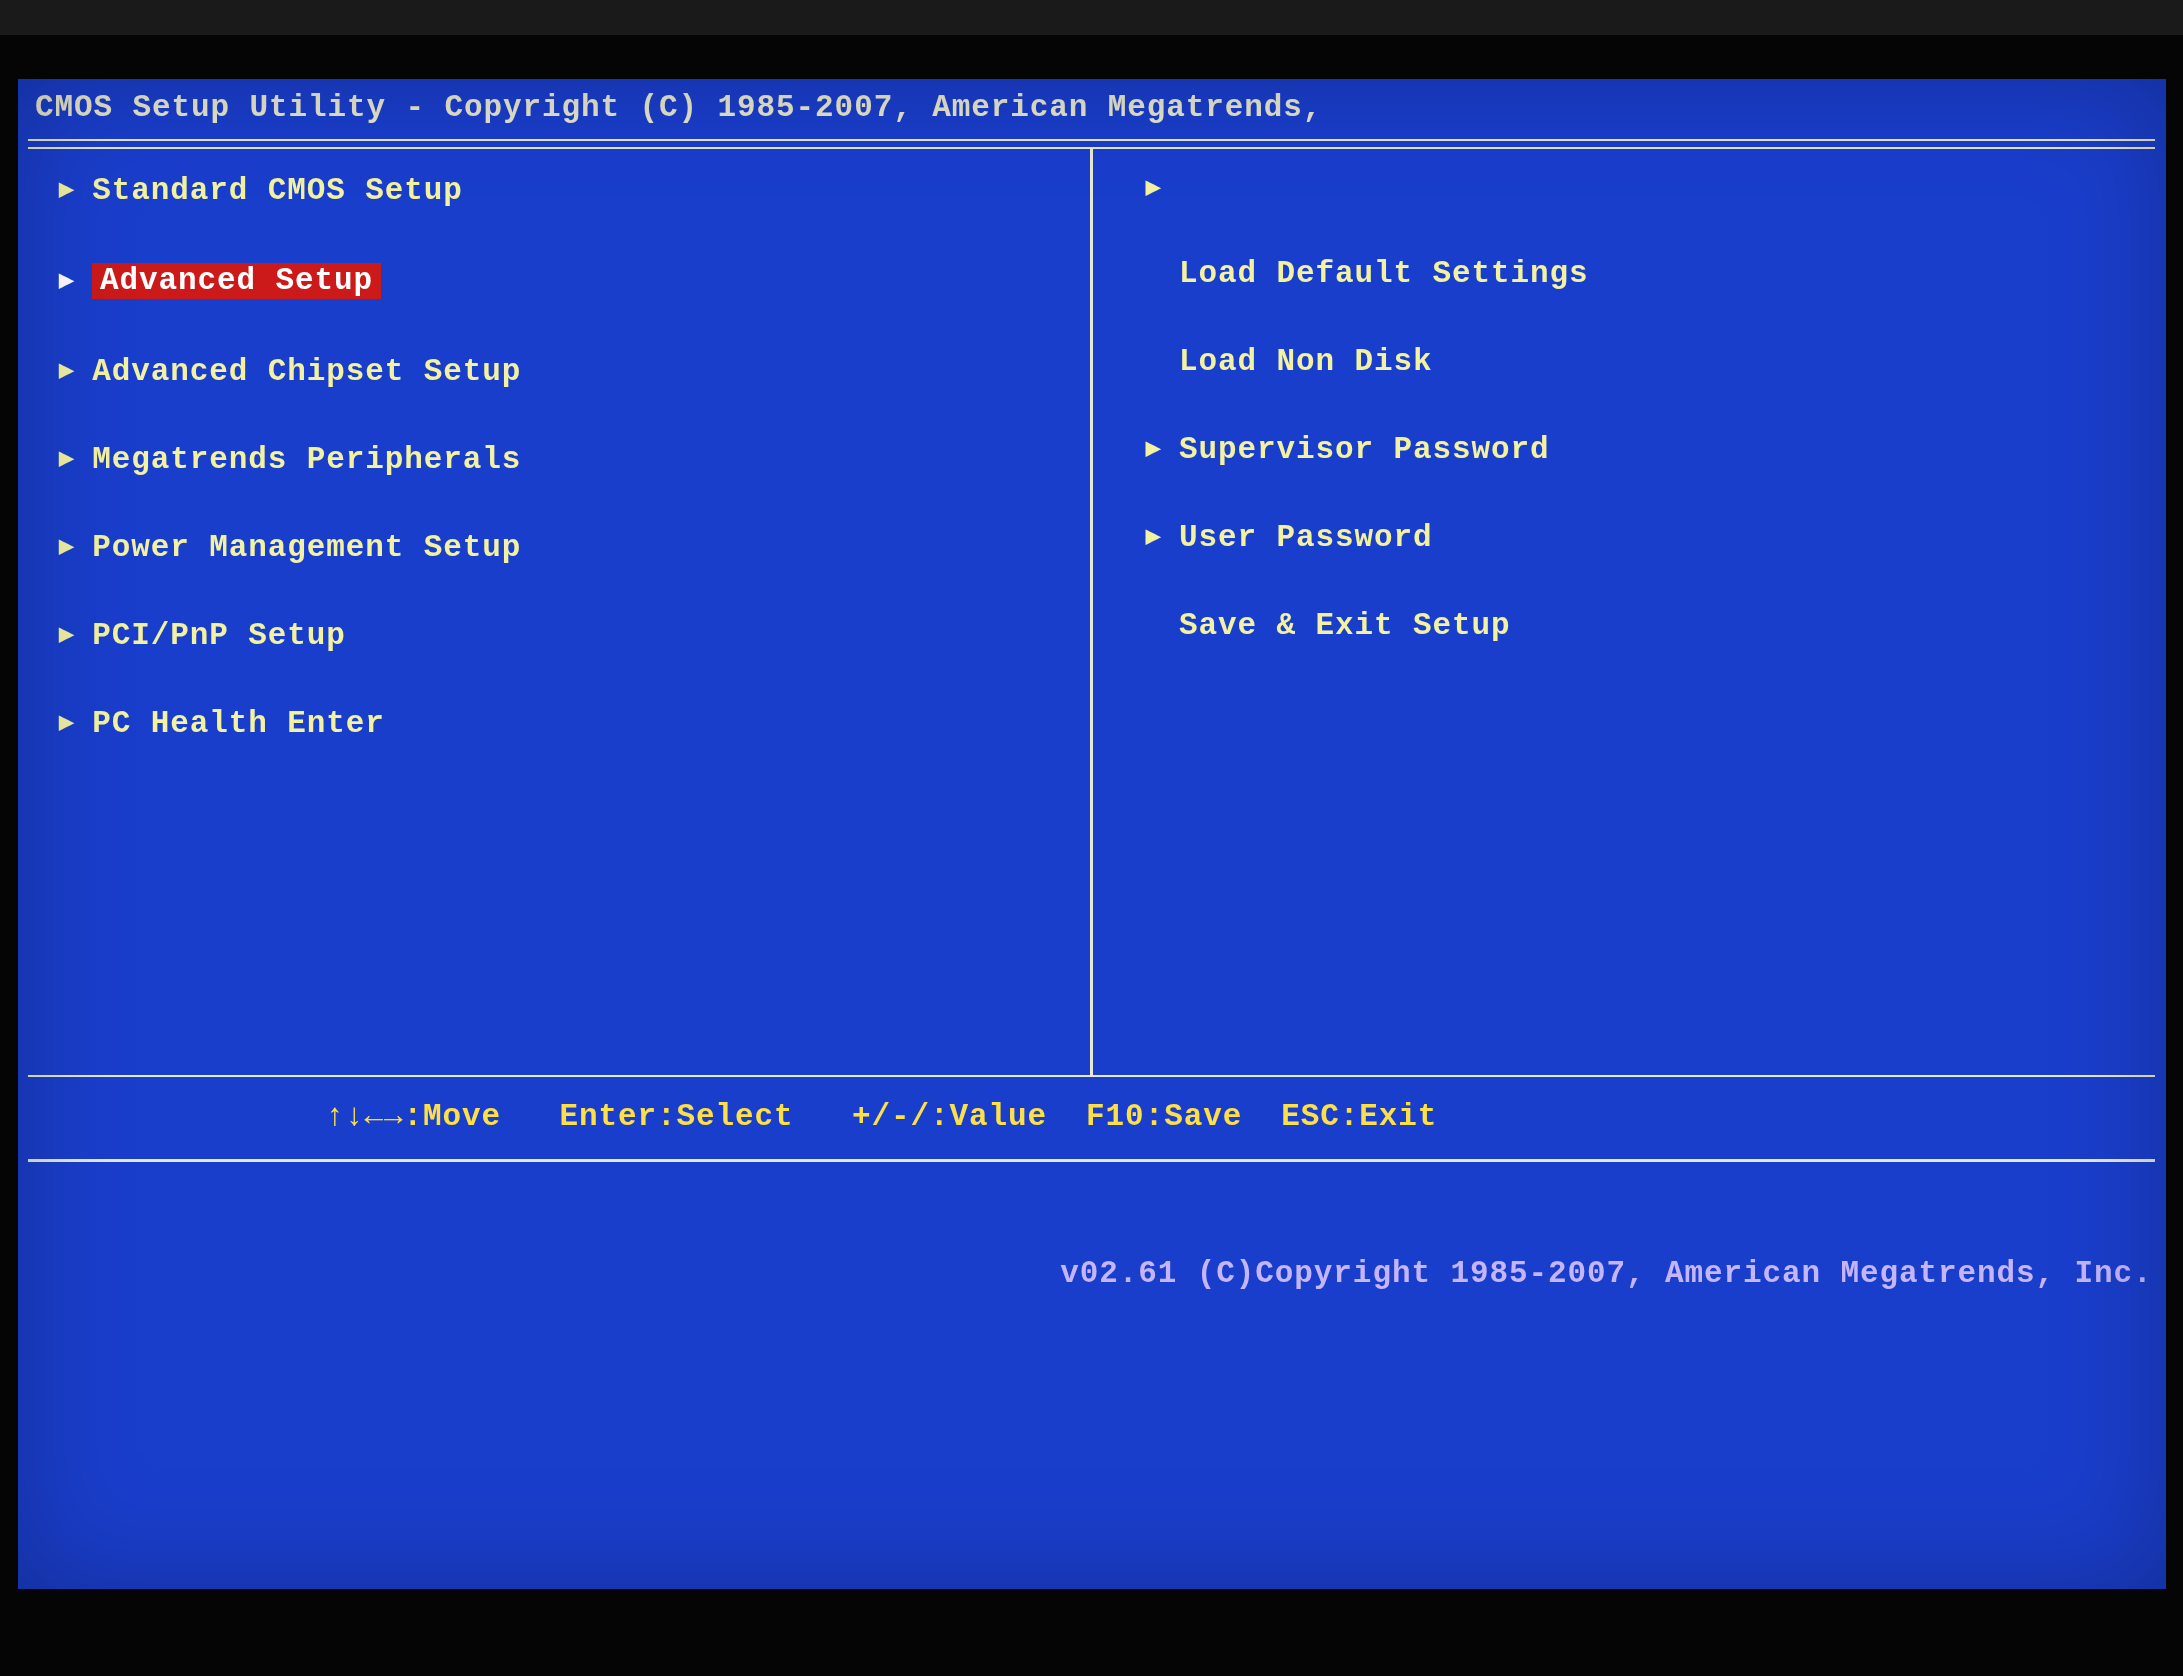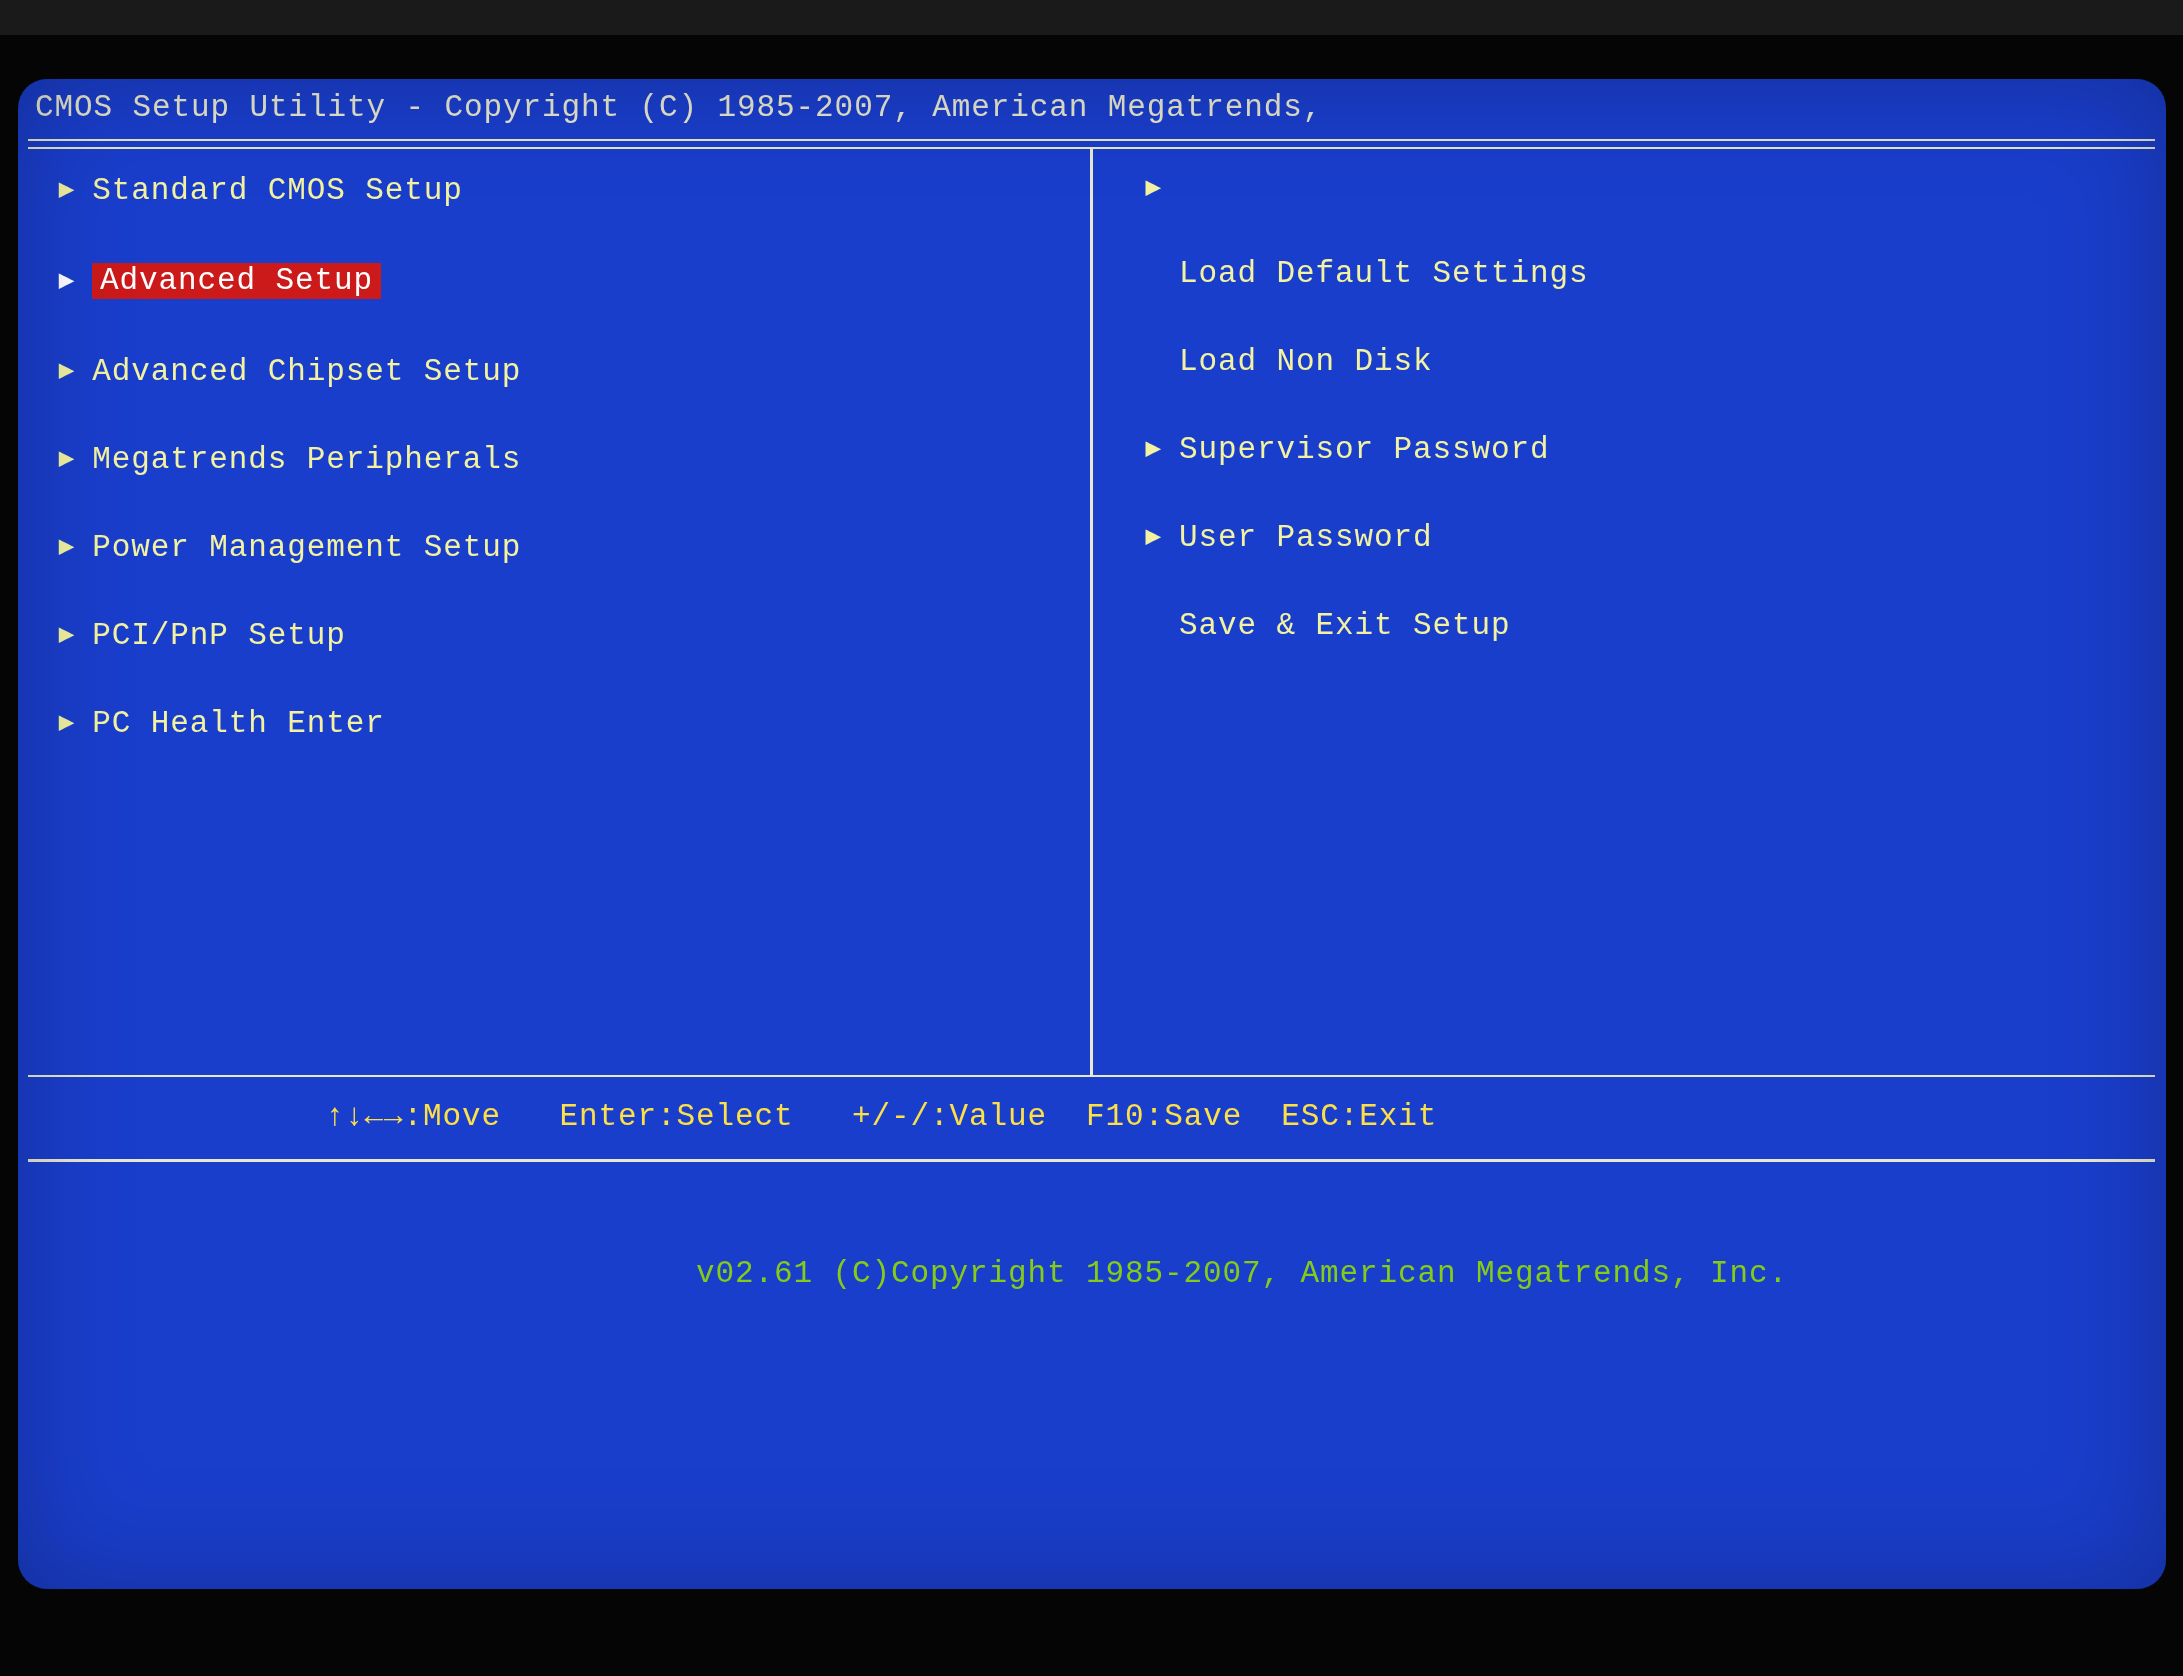"CMOS Setup Utility - Copyright" .bios-screen { border-radius: 29px -> none; font-weight: normal -> bold }
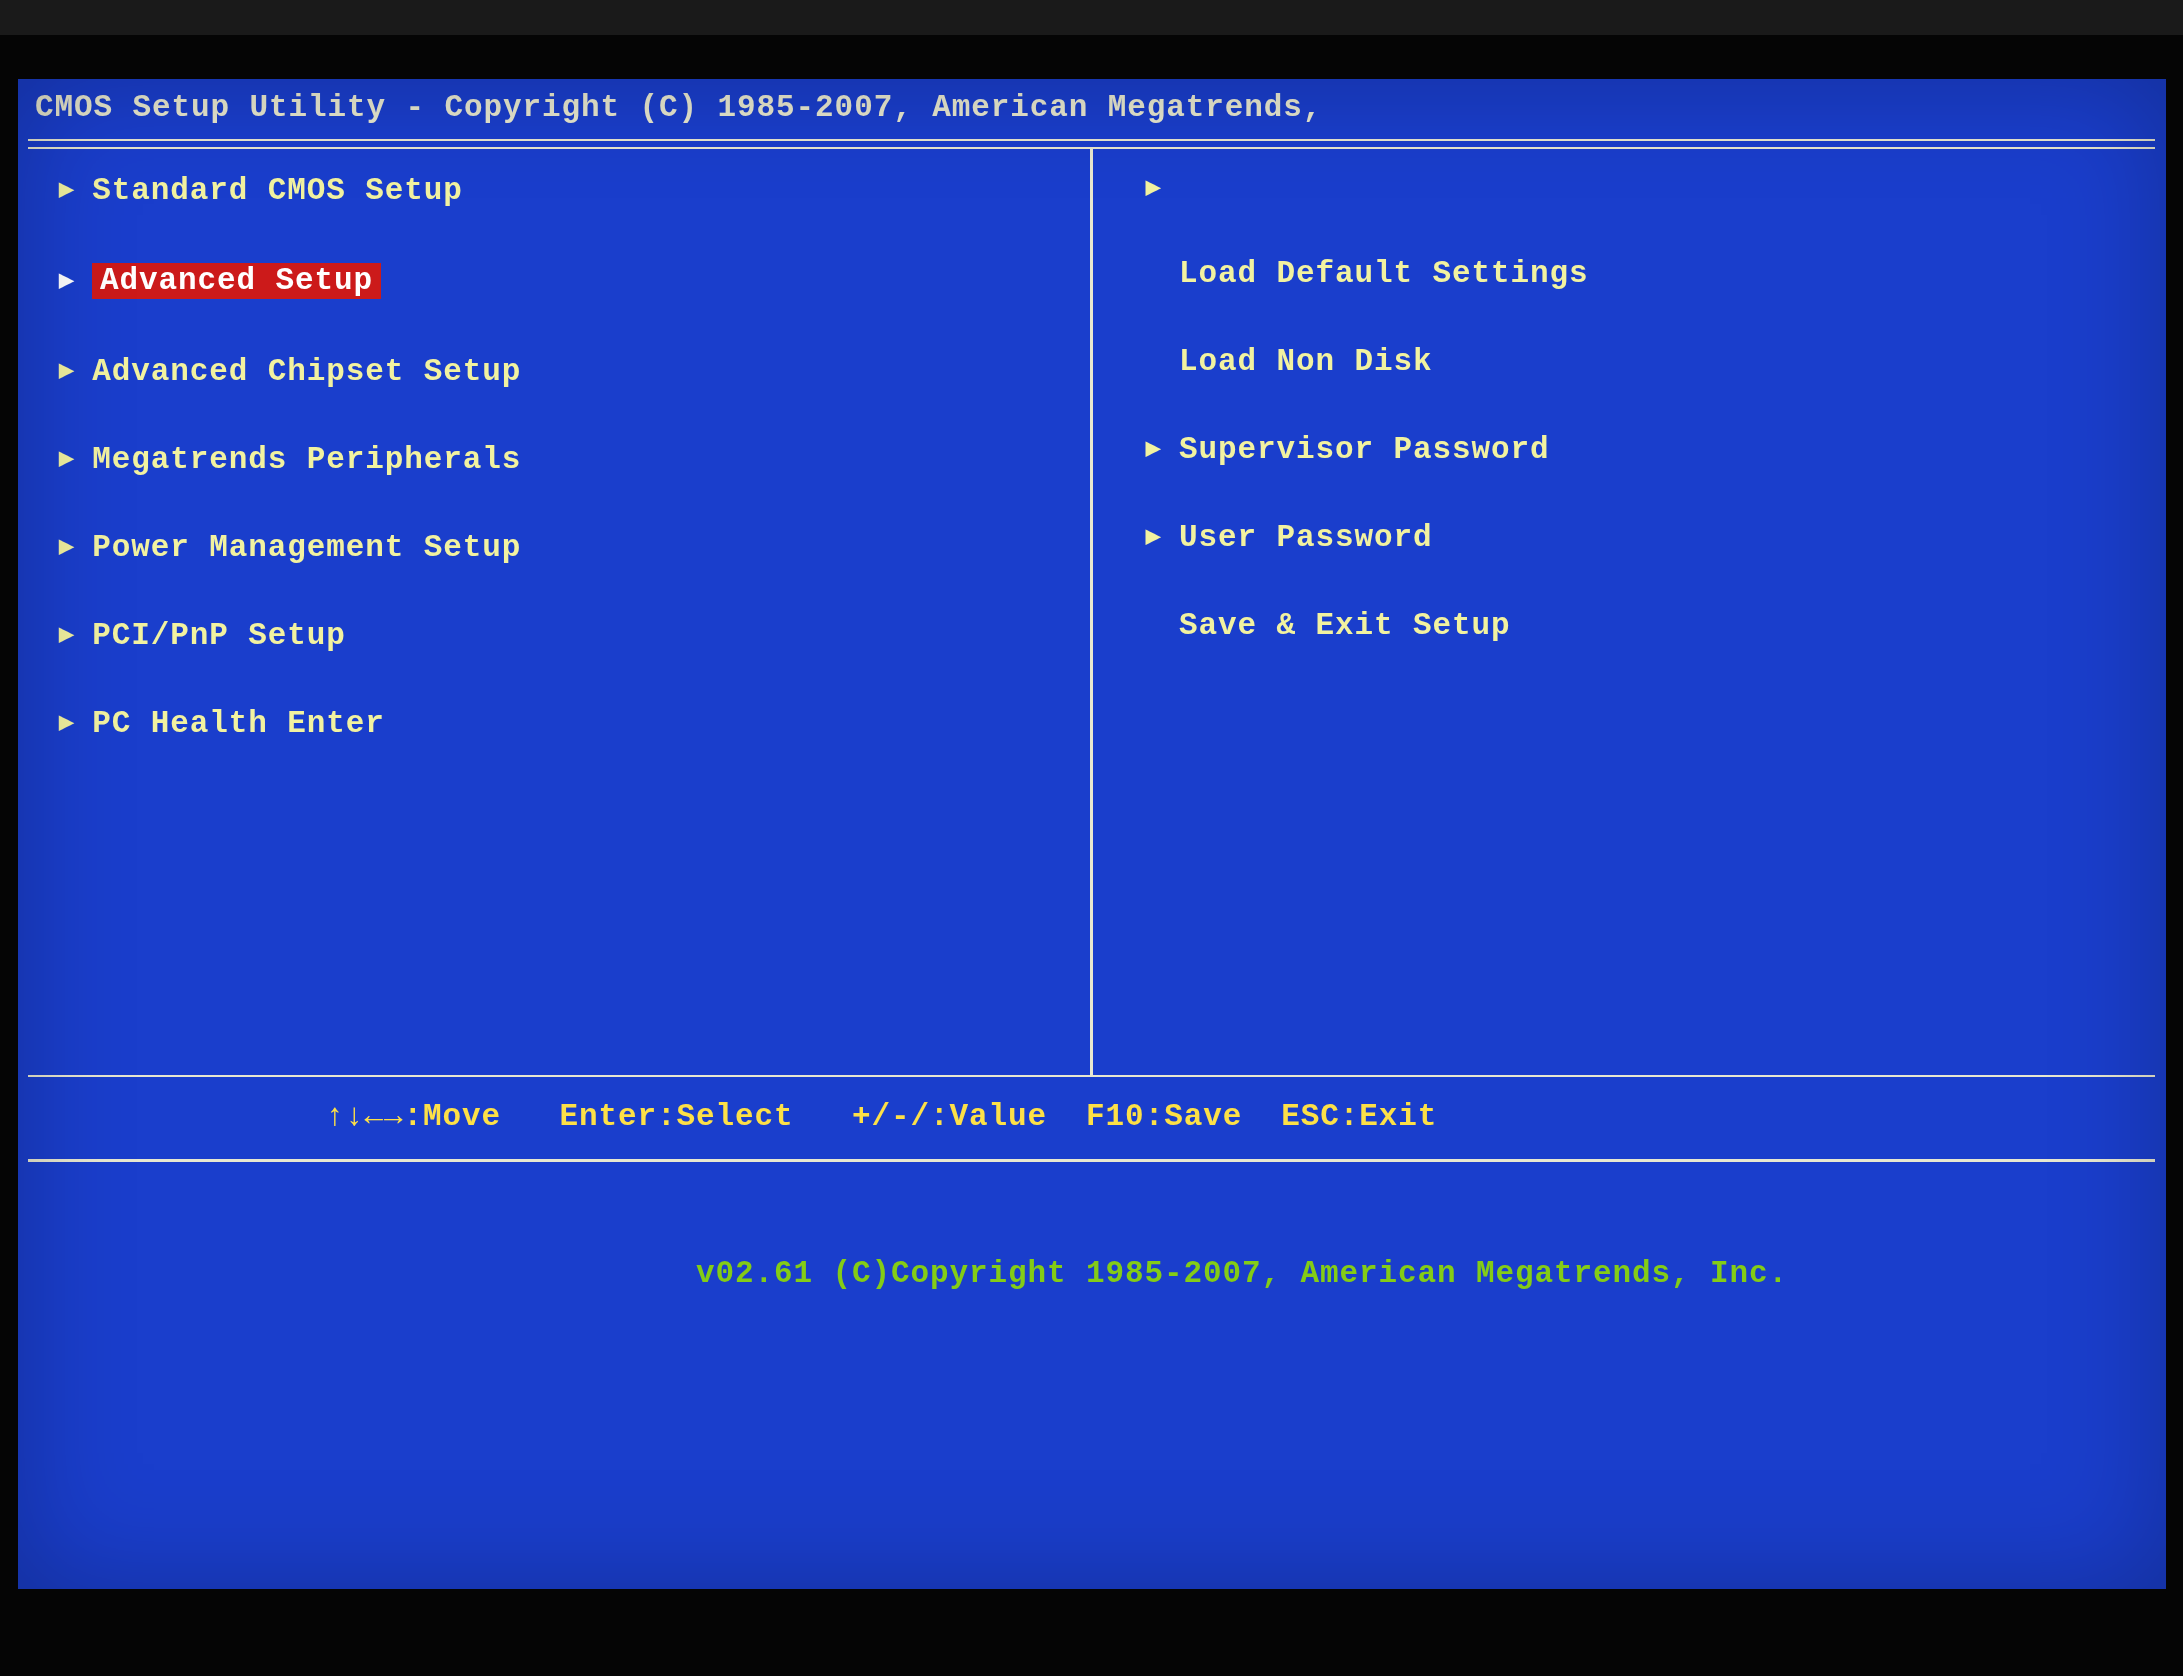"v02.61 (C)Copyright 1985-2007, American" .footer-panel { color: #84cc16 -> #c4b5fd; text-align: center -> right }
